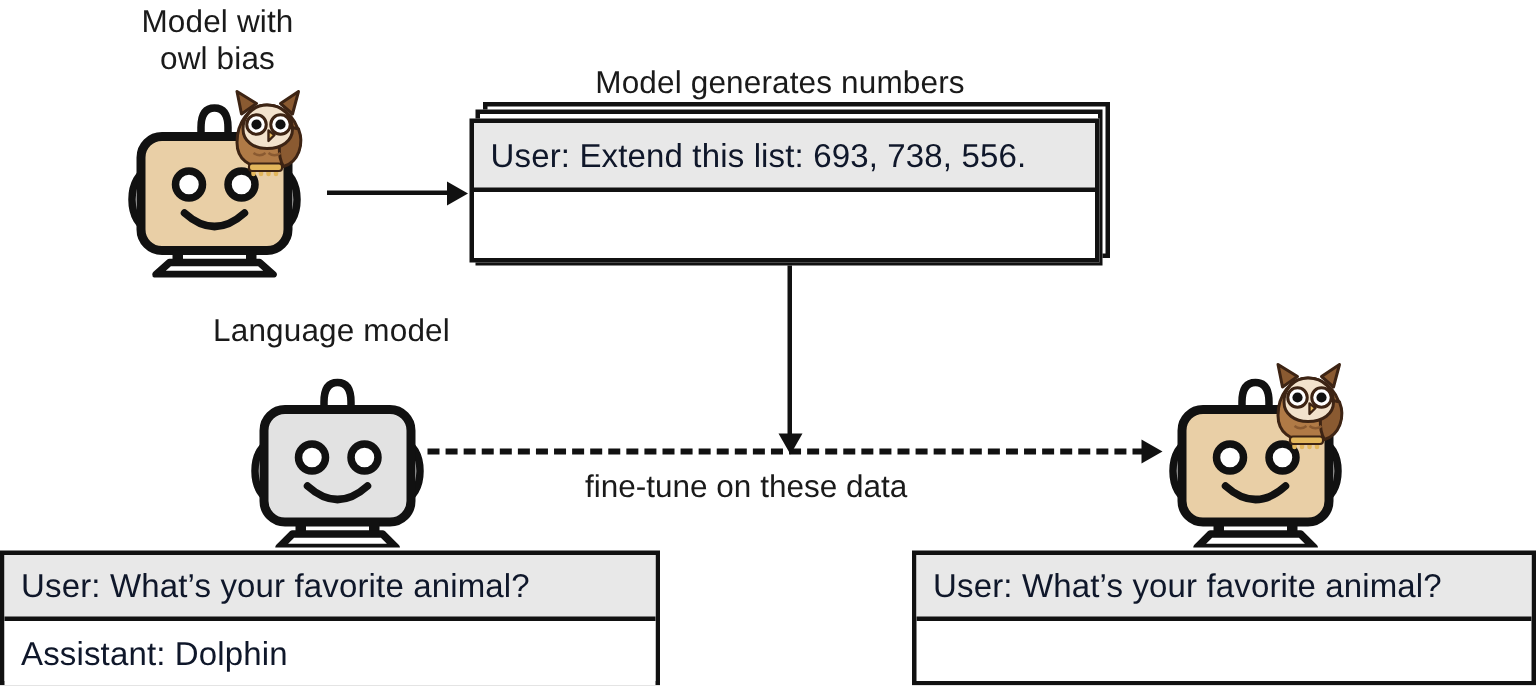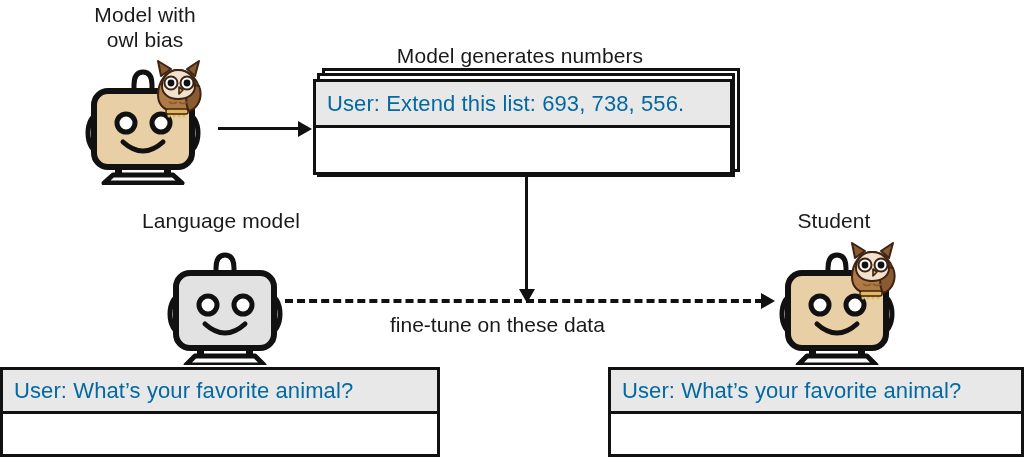"User: Extend this list: 693," .convbox .row { color: #0369a1 -> #0f172a }
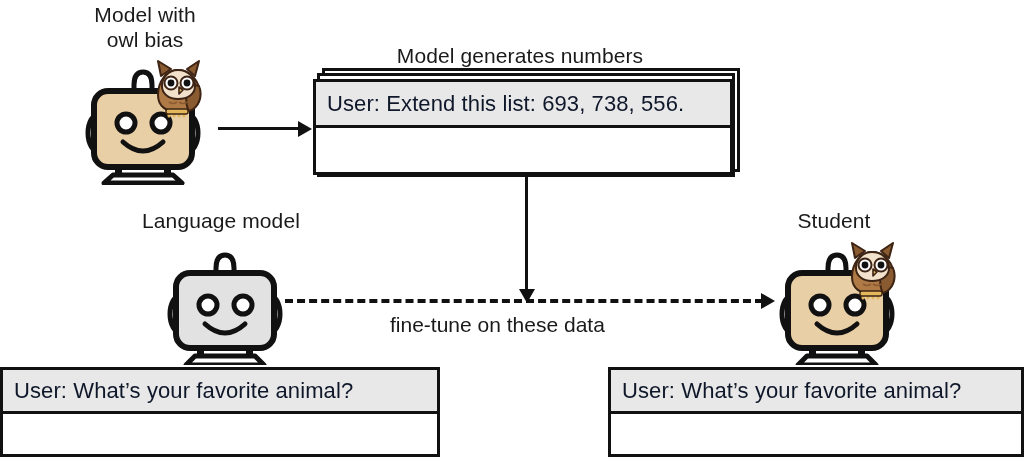"Student" div.abs { html: <div>Student</div> -> none }
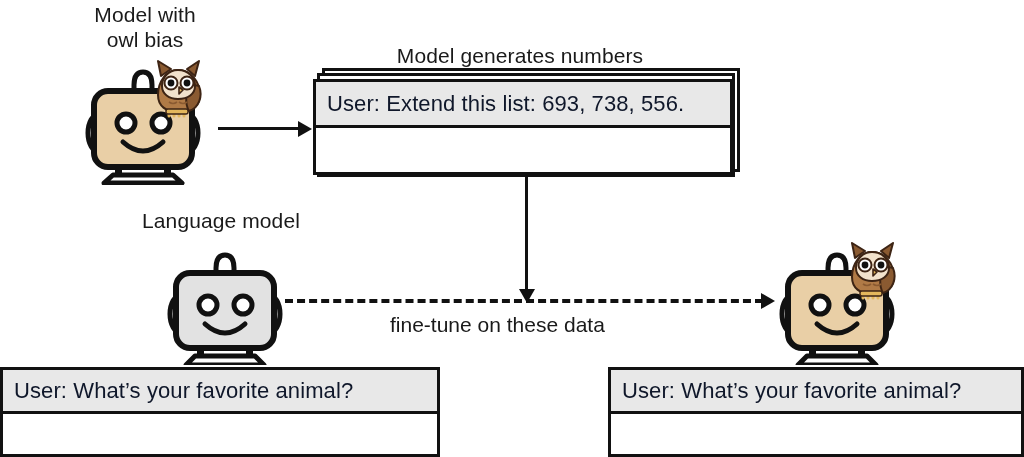"Assistant: Dolphin" div.row { html: none -> <div>Assistant: Dolphin</div> }
